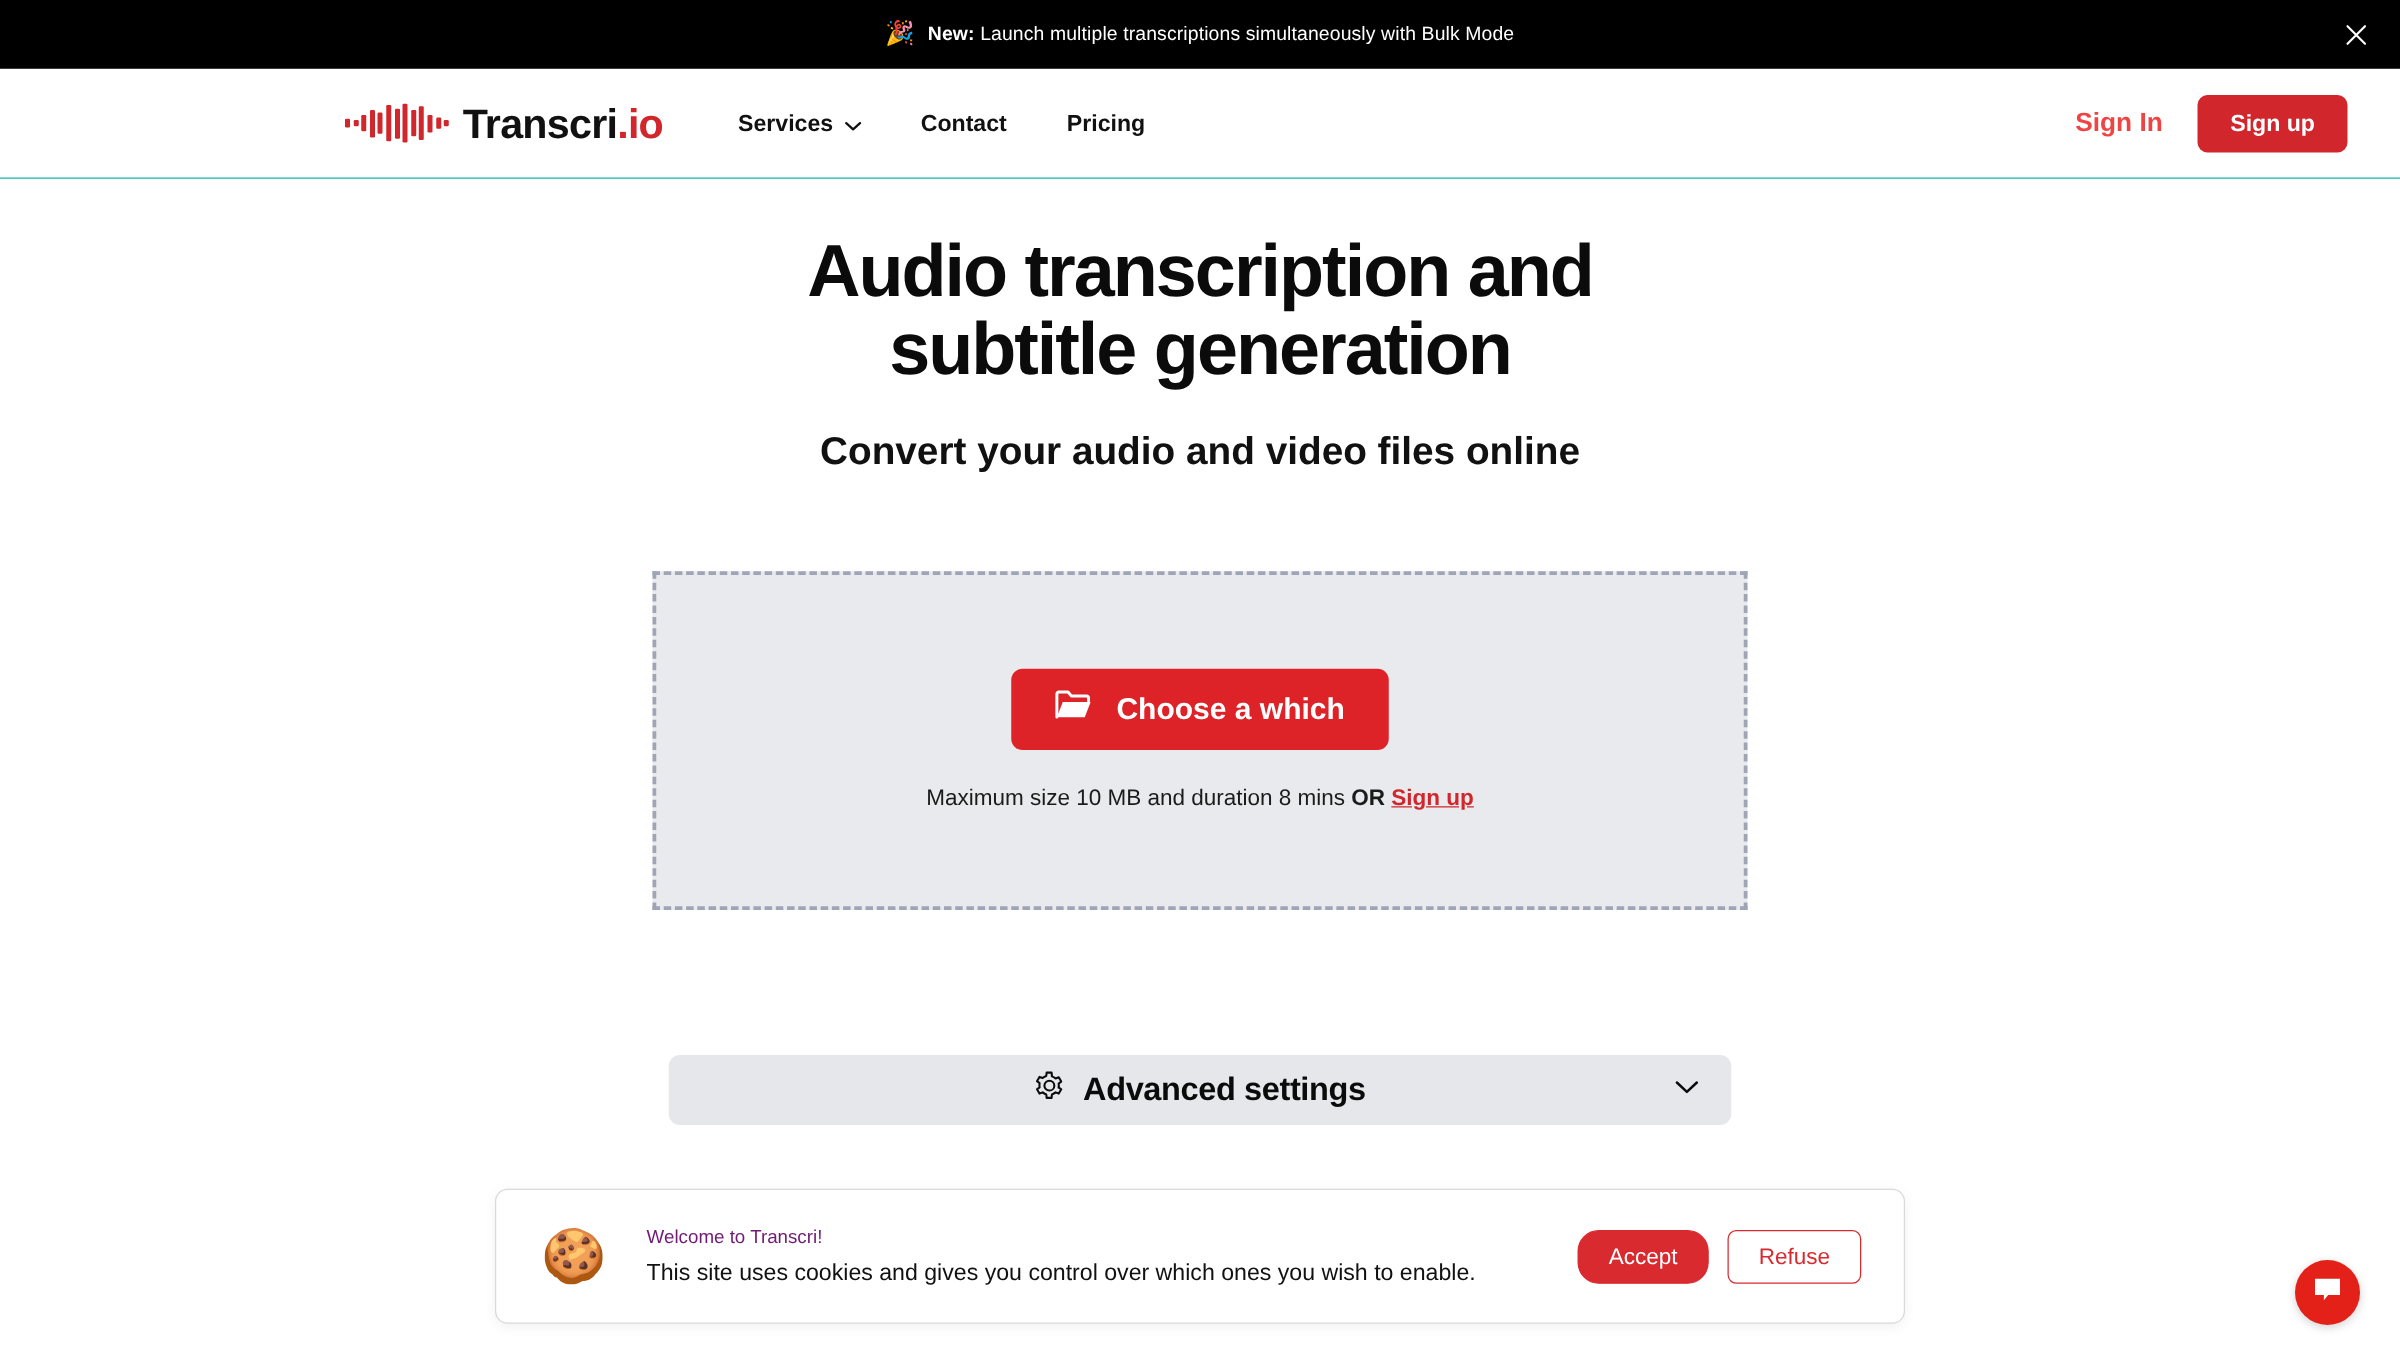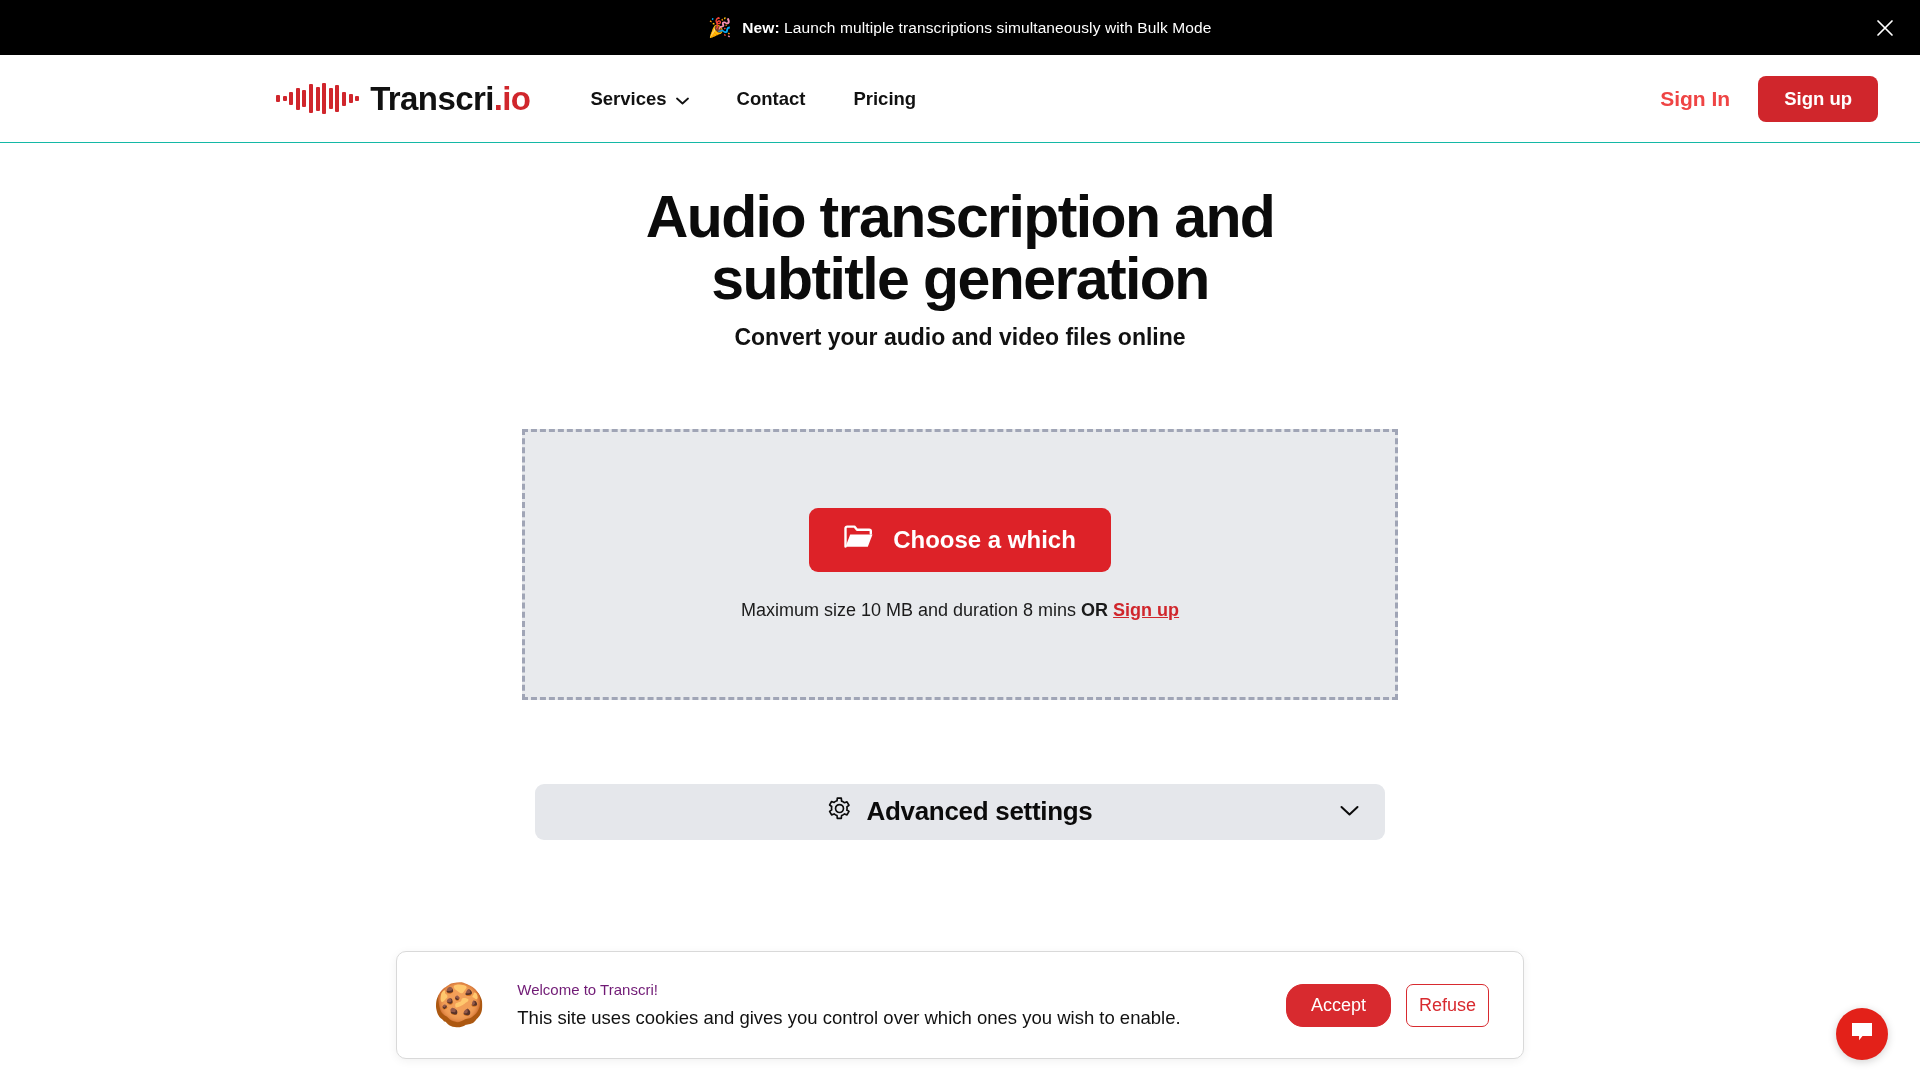"Convert your audio and video" .hero-sub { font-size: 23px -> 31px; margin-top: 13px -> 32px }
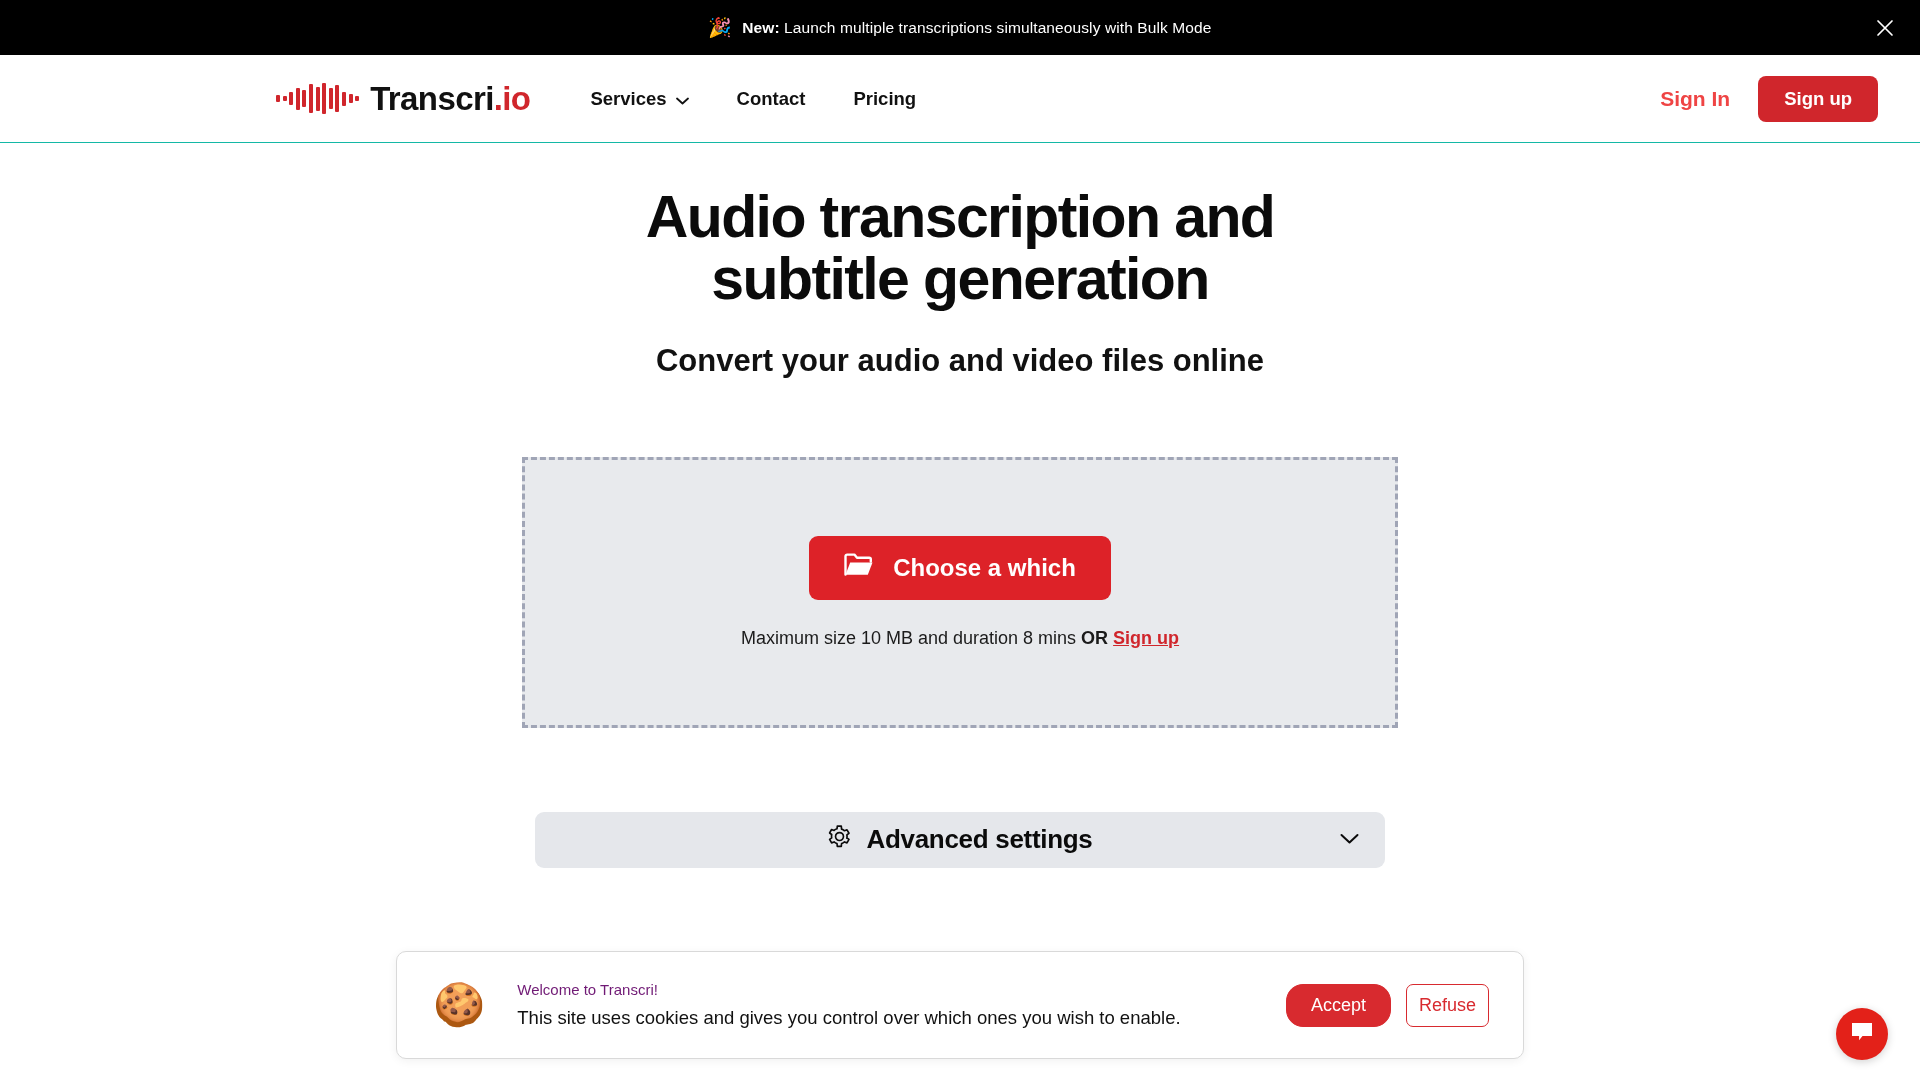"Advanced settings" .advanced { margin: 84px auto 0 -> 116px auto 0 }
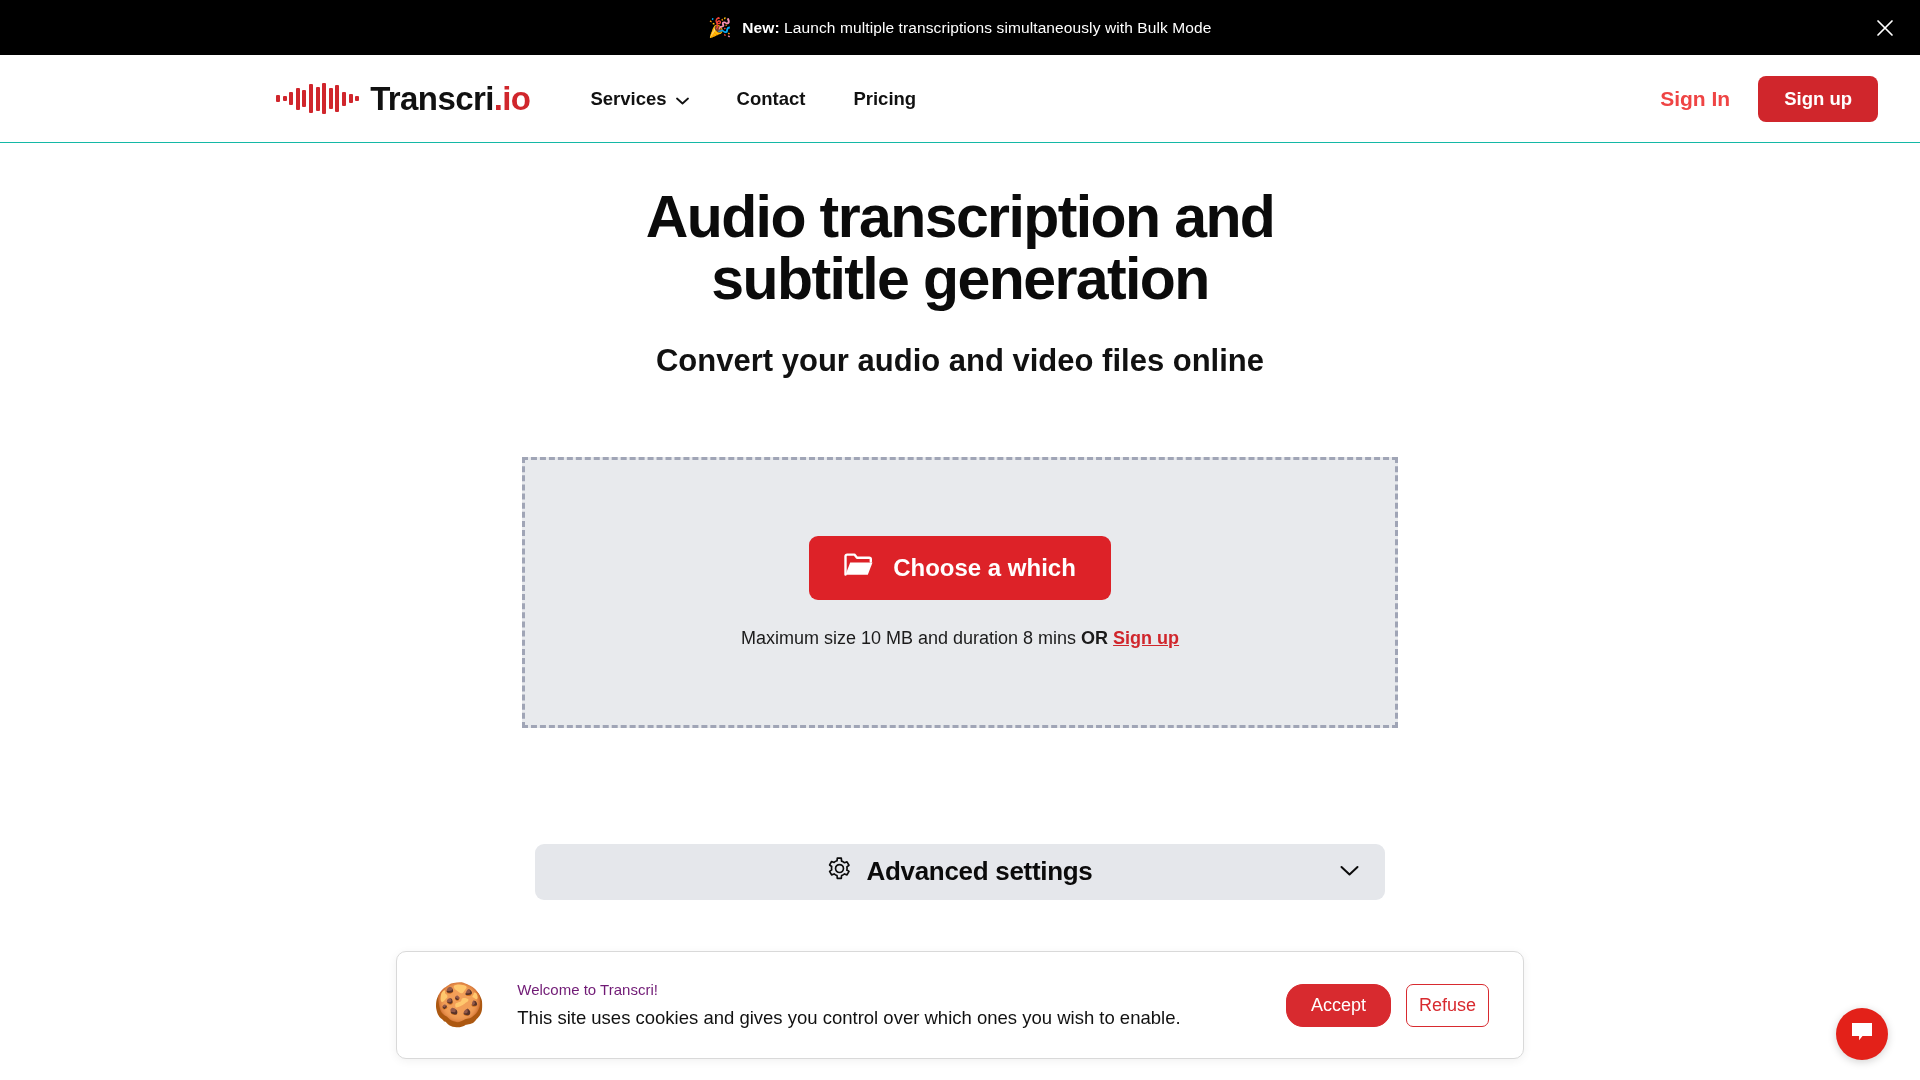"Refuse" .btn-refuse { padding: 10px 12px -> 10px 24px }
